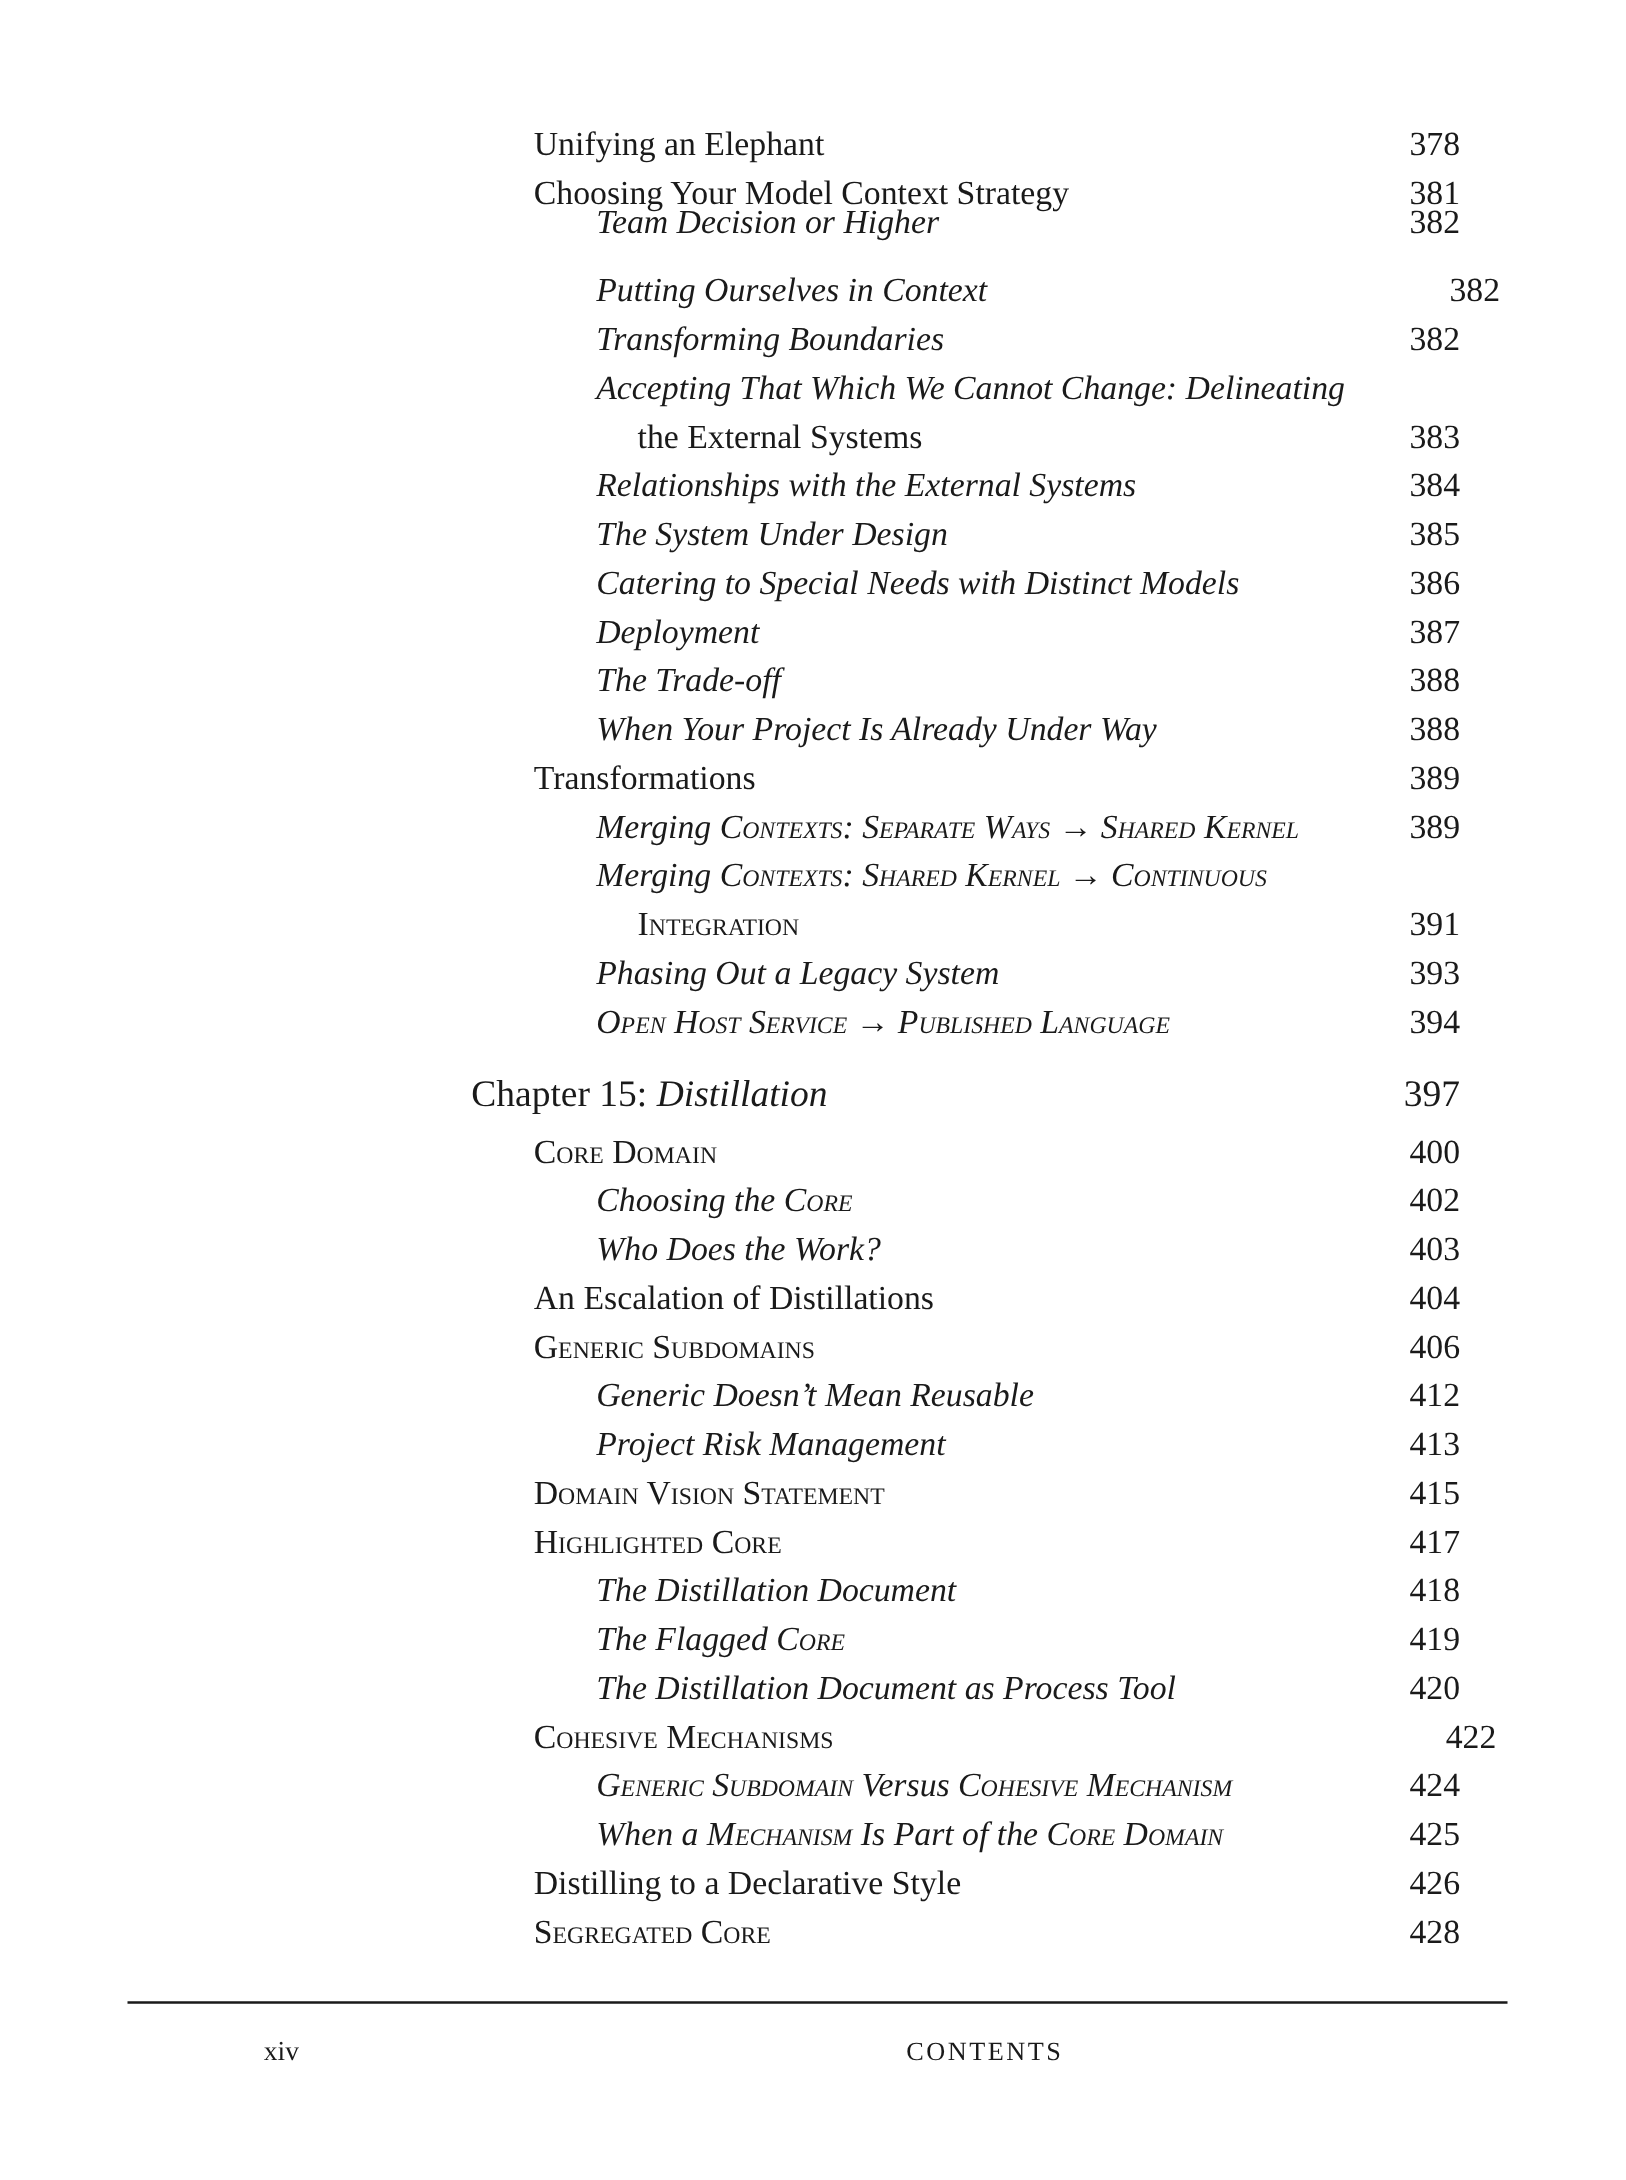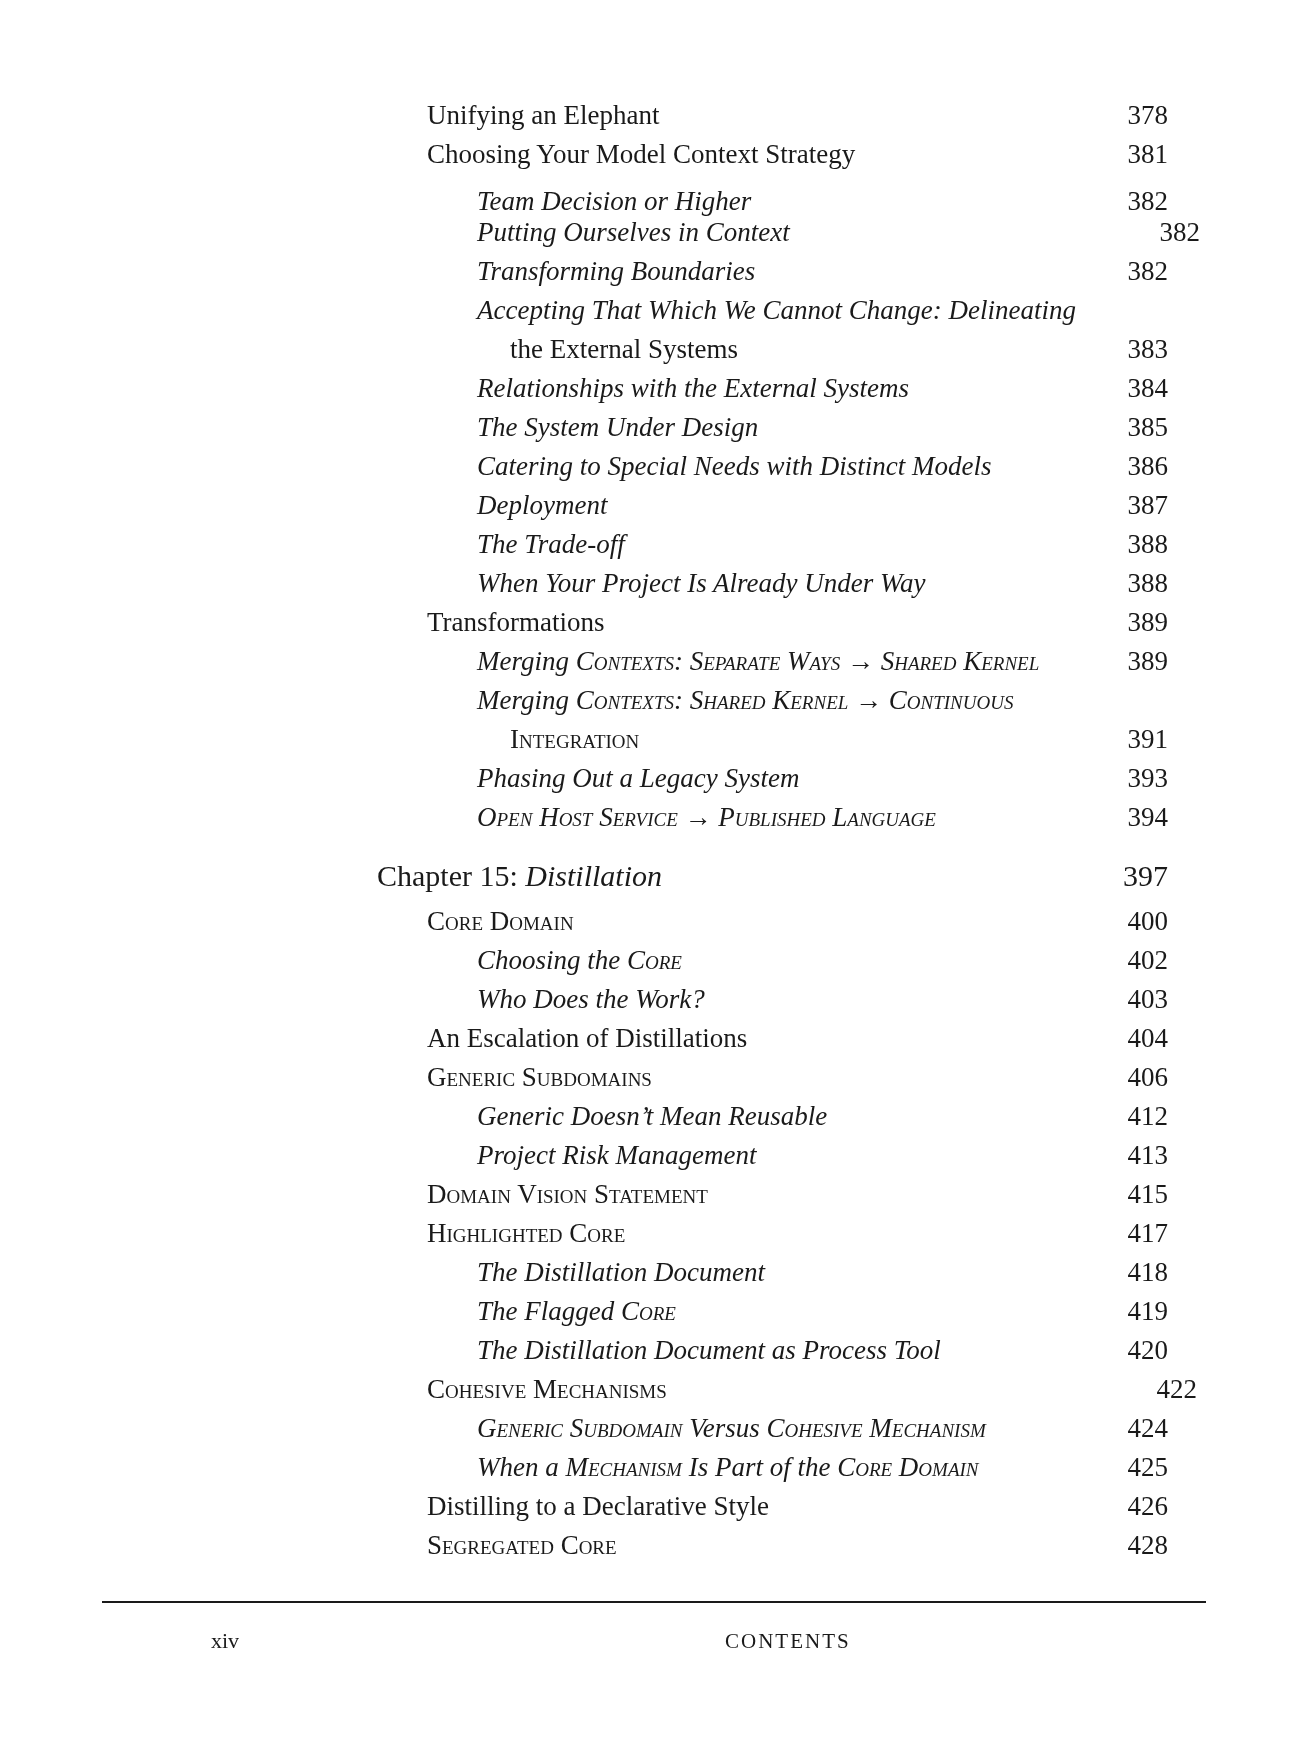"Team Decision or Higher" div.row { top: 182px -> 158px }
